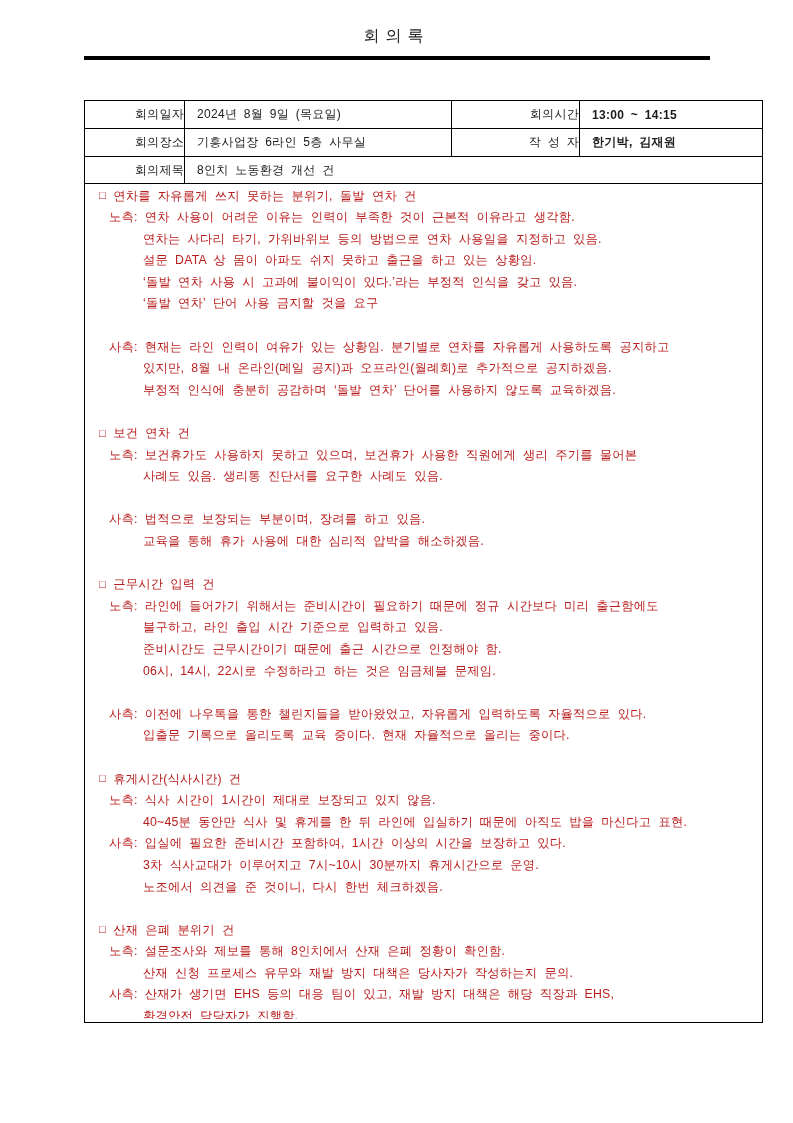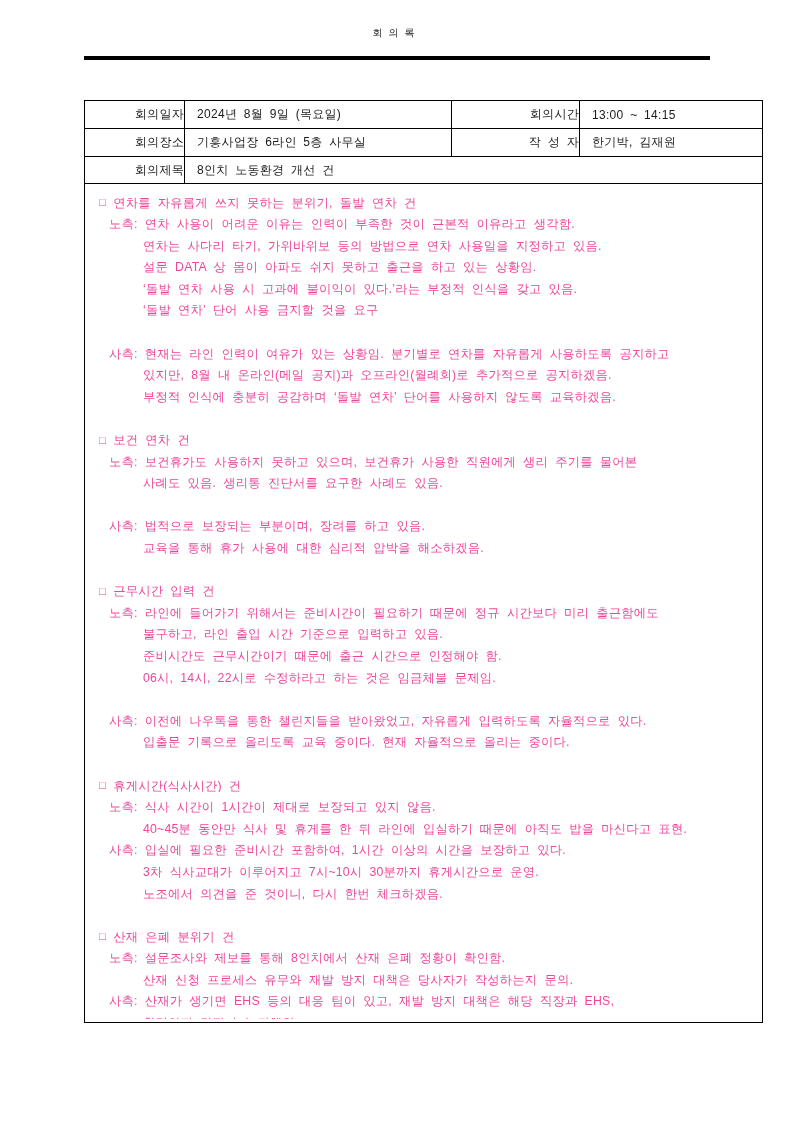"회의록" .doc-title { font-size: 10px -> 16px }
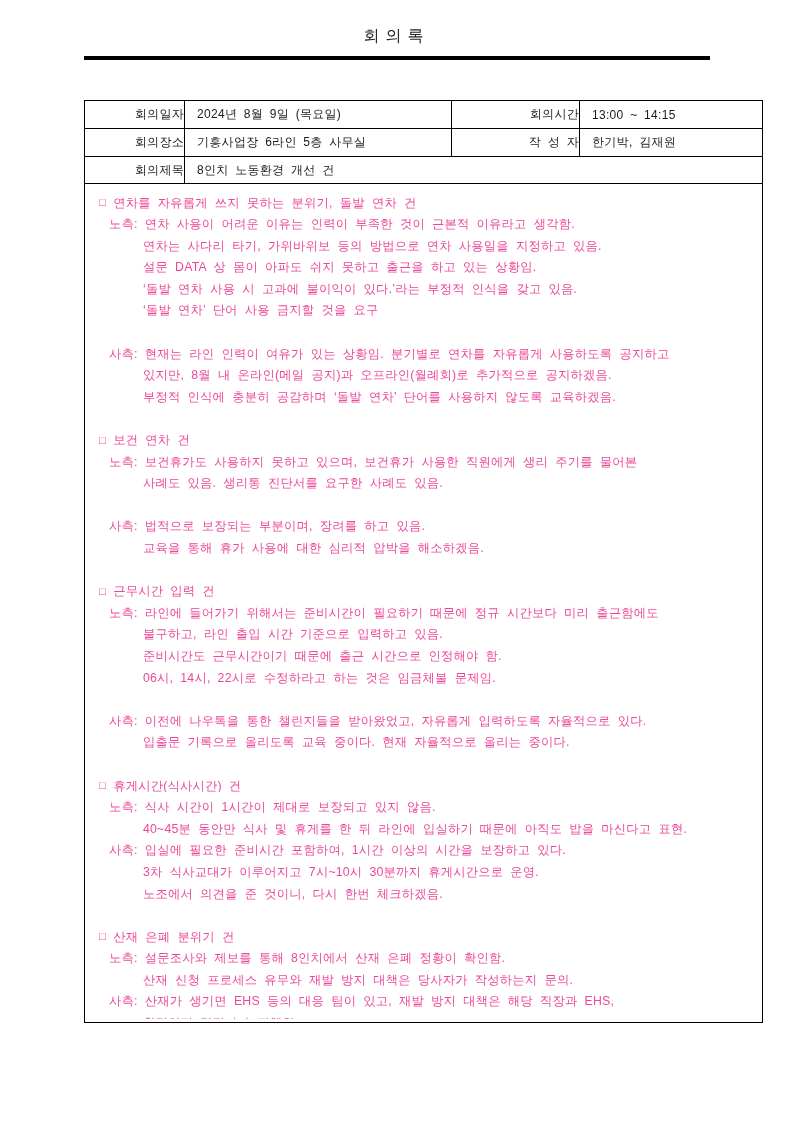"13:00 ~ 14:15" td.val2 { font-weight: none -> bold }
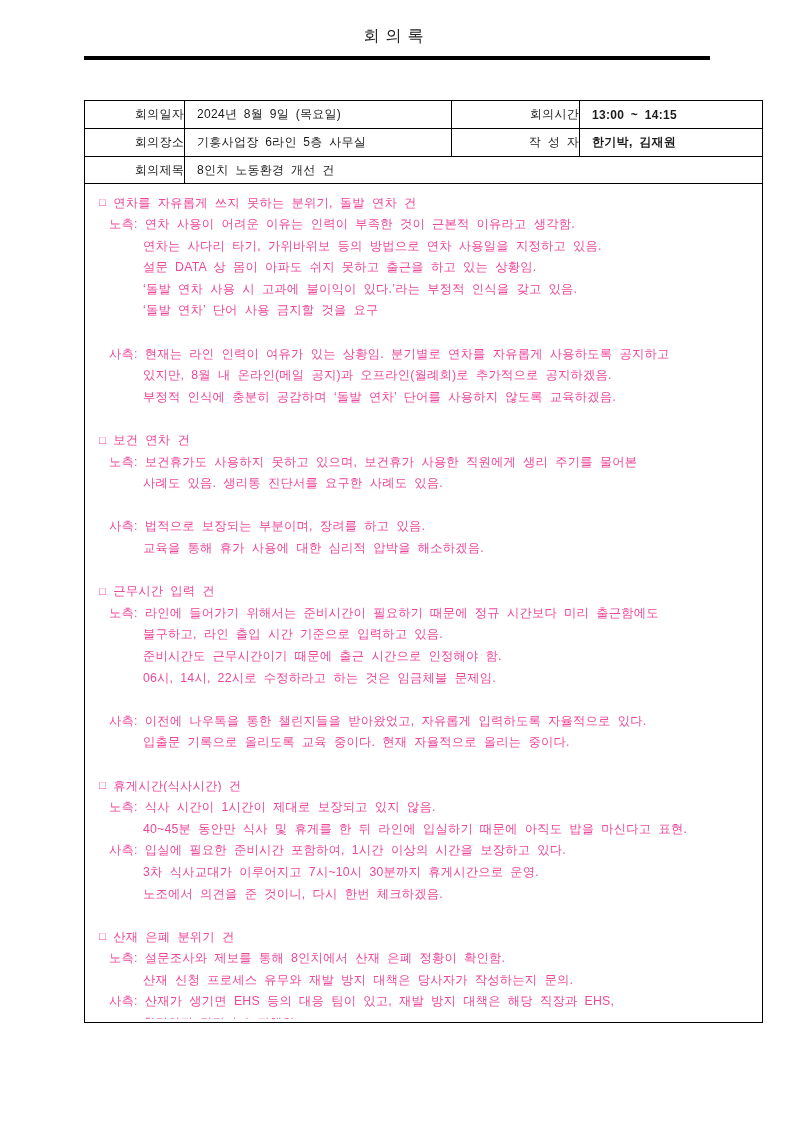"□ 연차를 자유롭게 쓰지 못하는" .ln { color: #ec4899 -> #b91c1c; line-height: 31px -> 16px }
